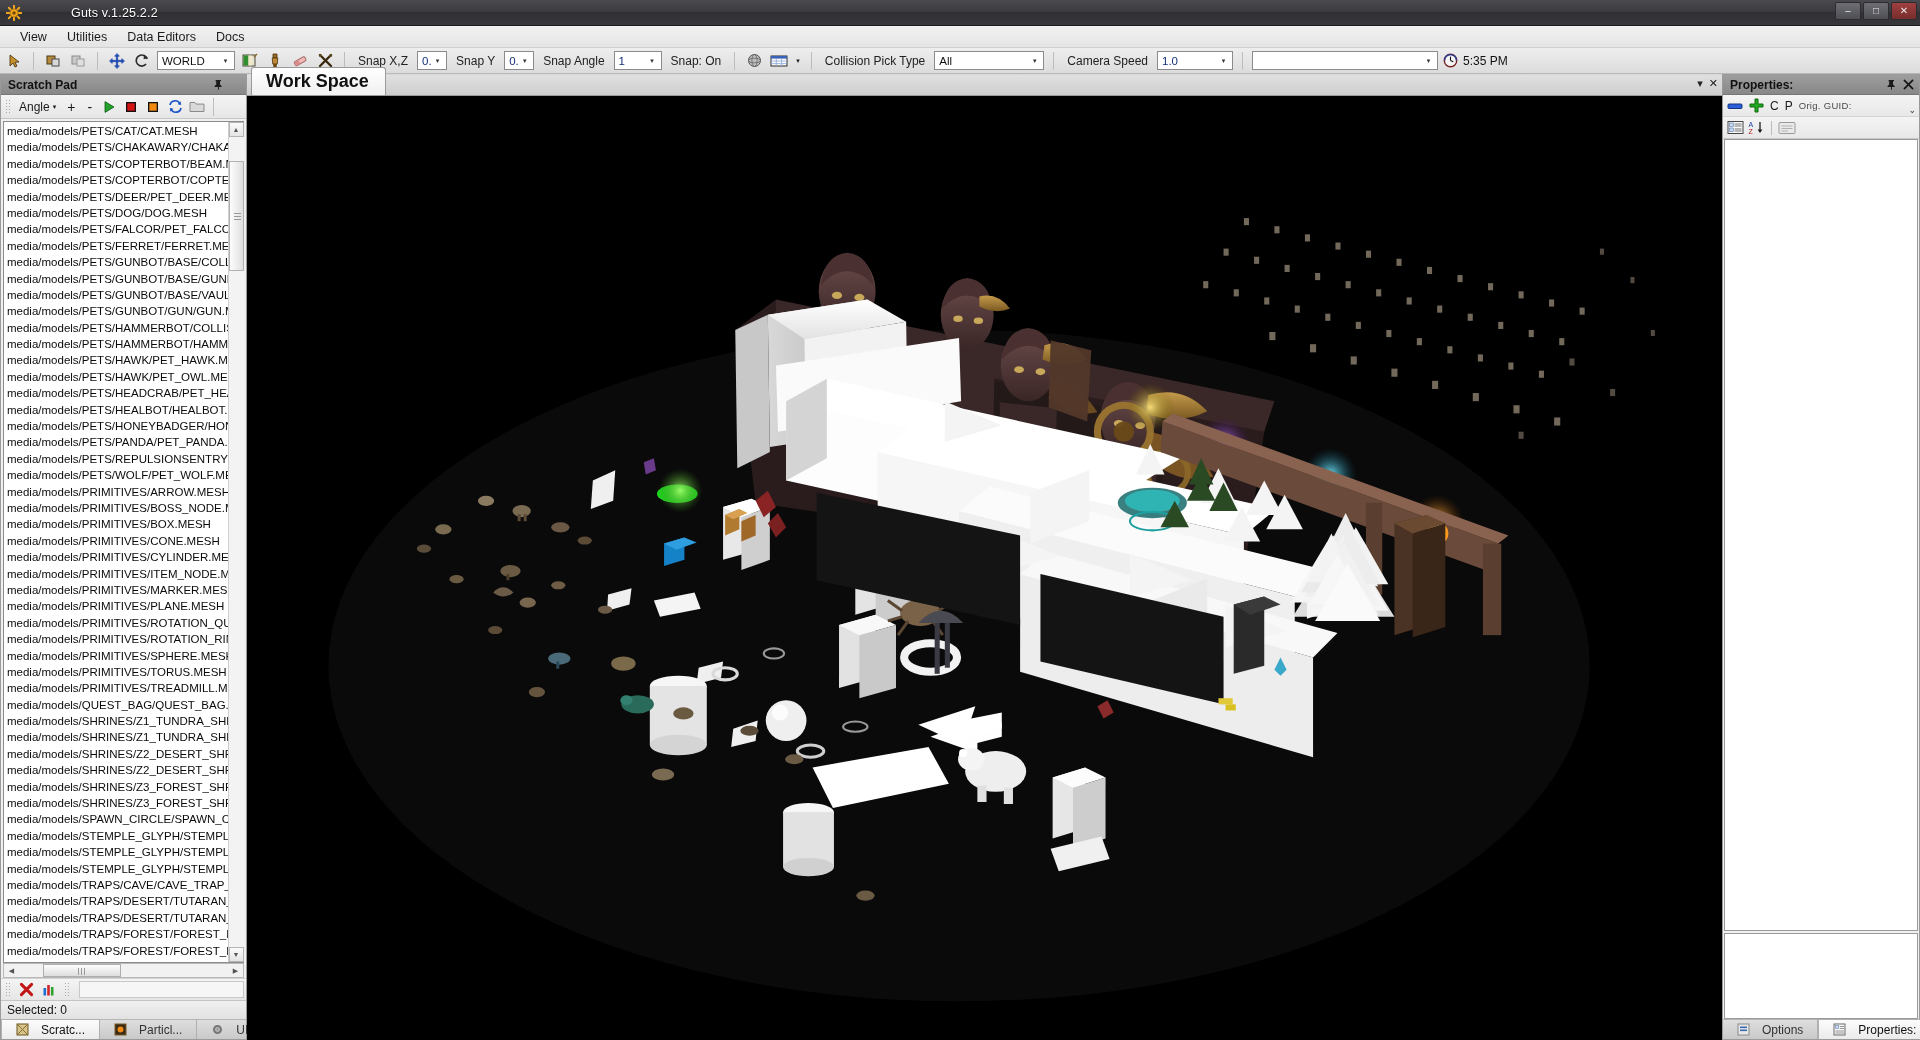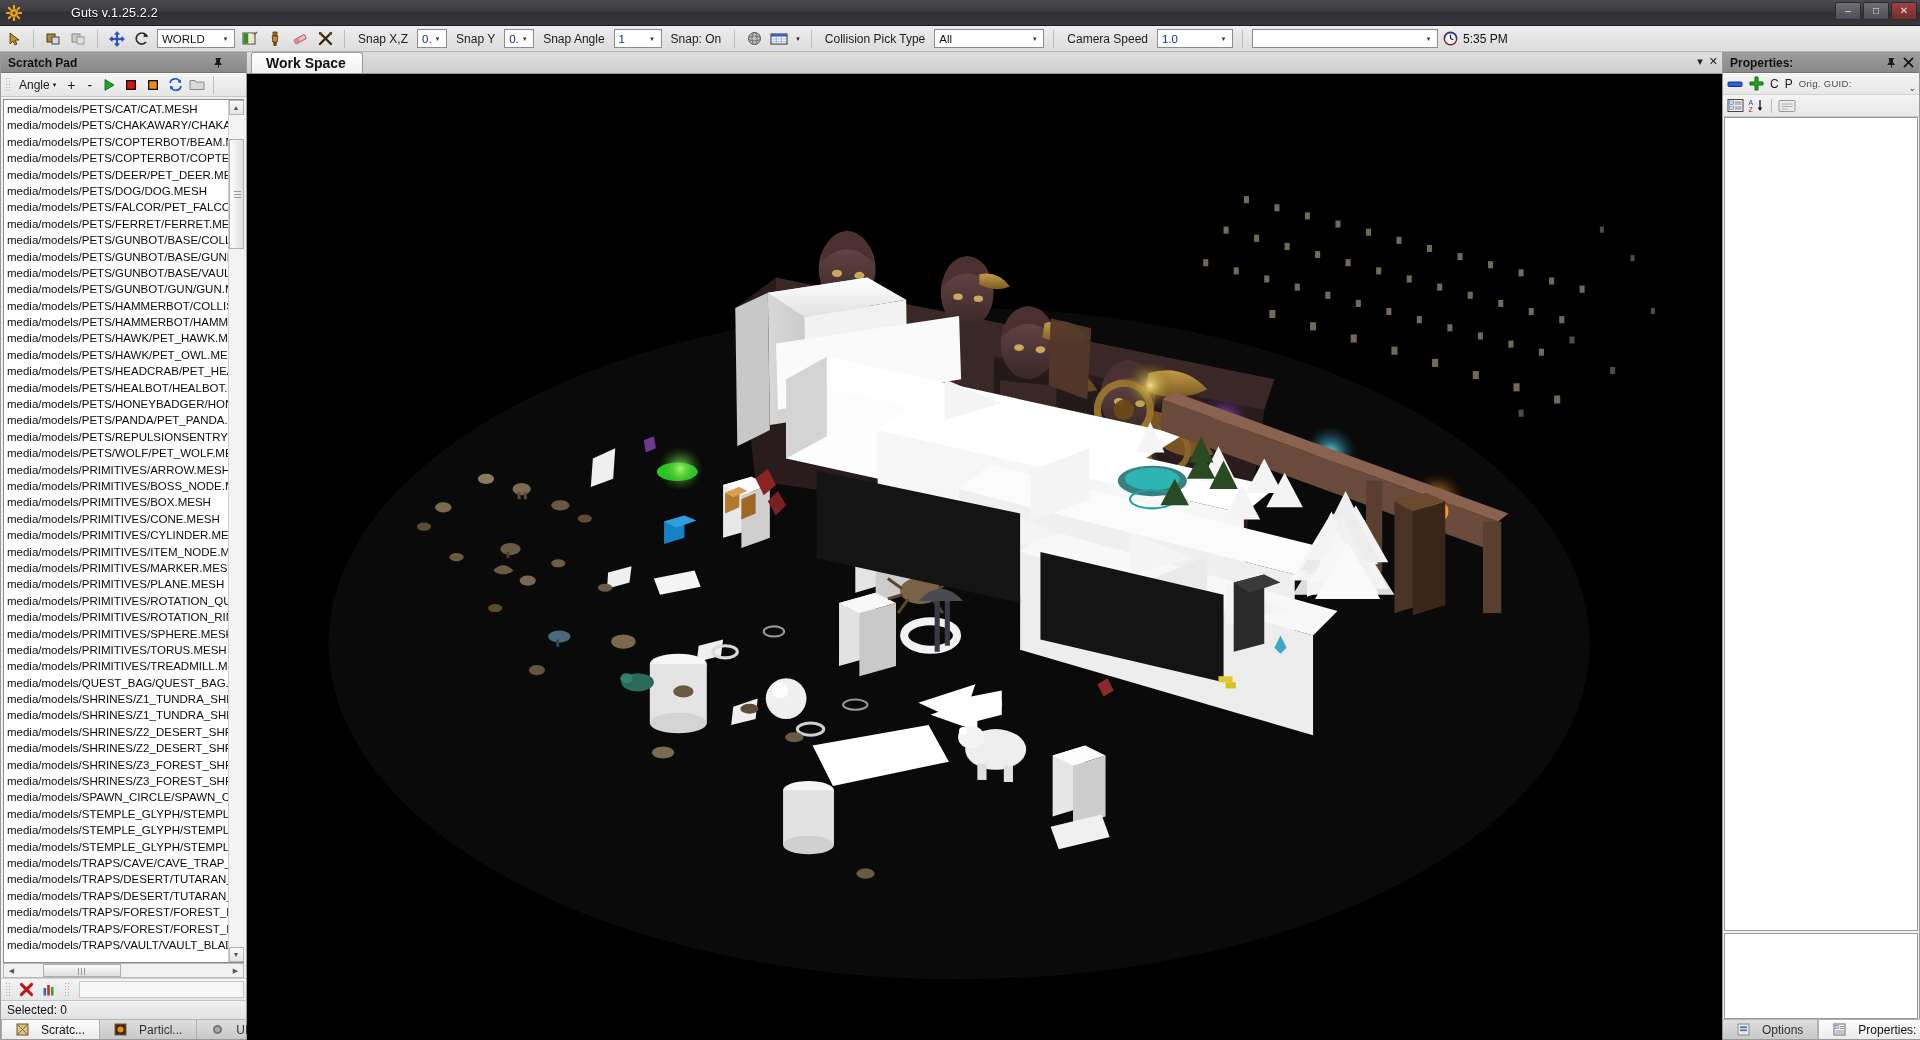"View" div.menubar { html: none -> <div> <div>View</div> <div>Utilities</div> <div>Data Editors</div> <div>Docs</div> </div> }
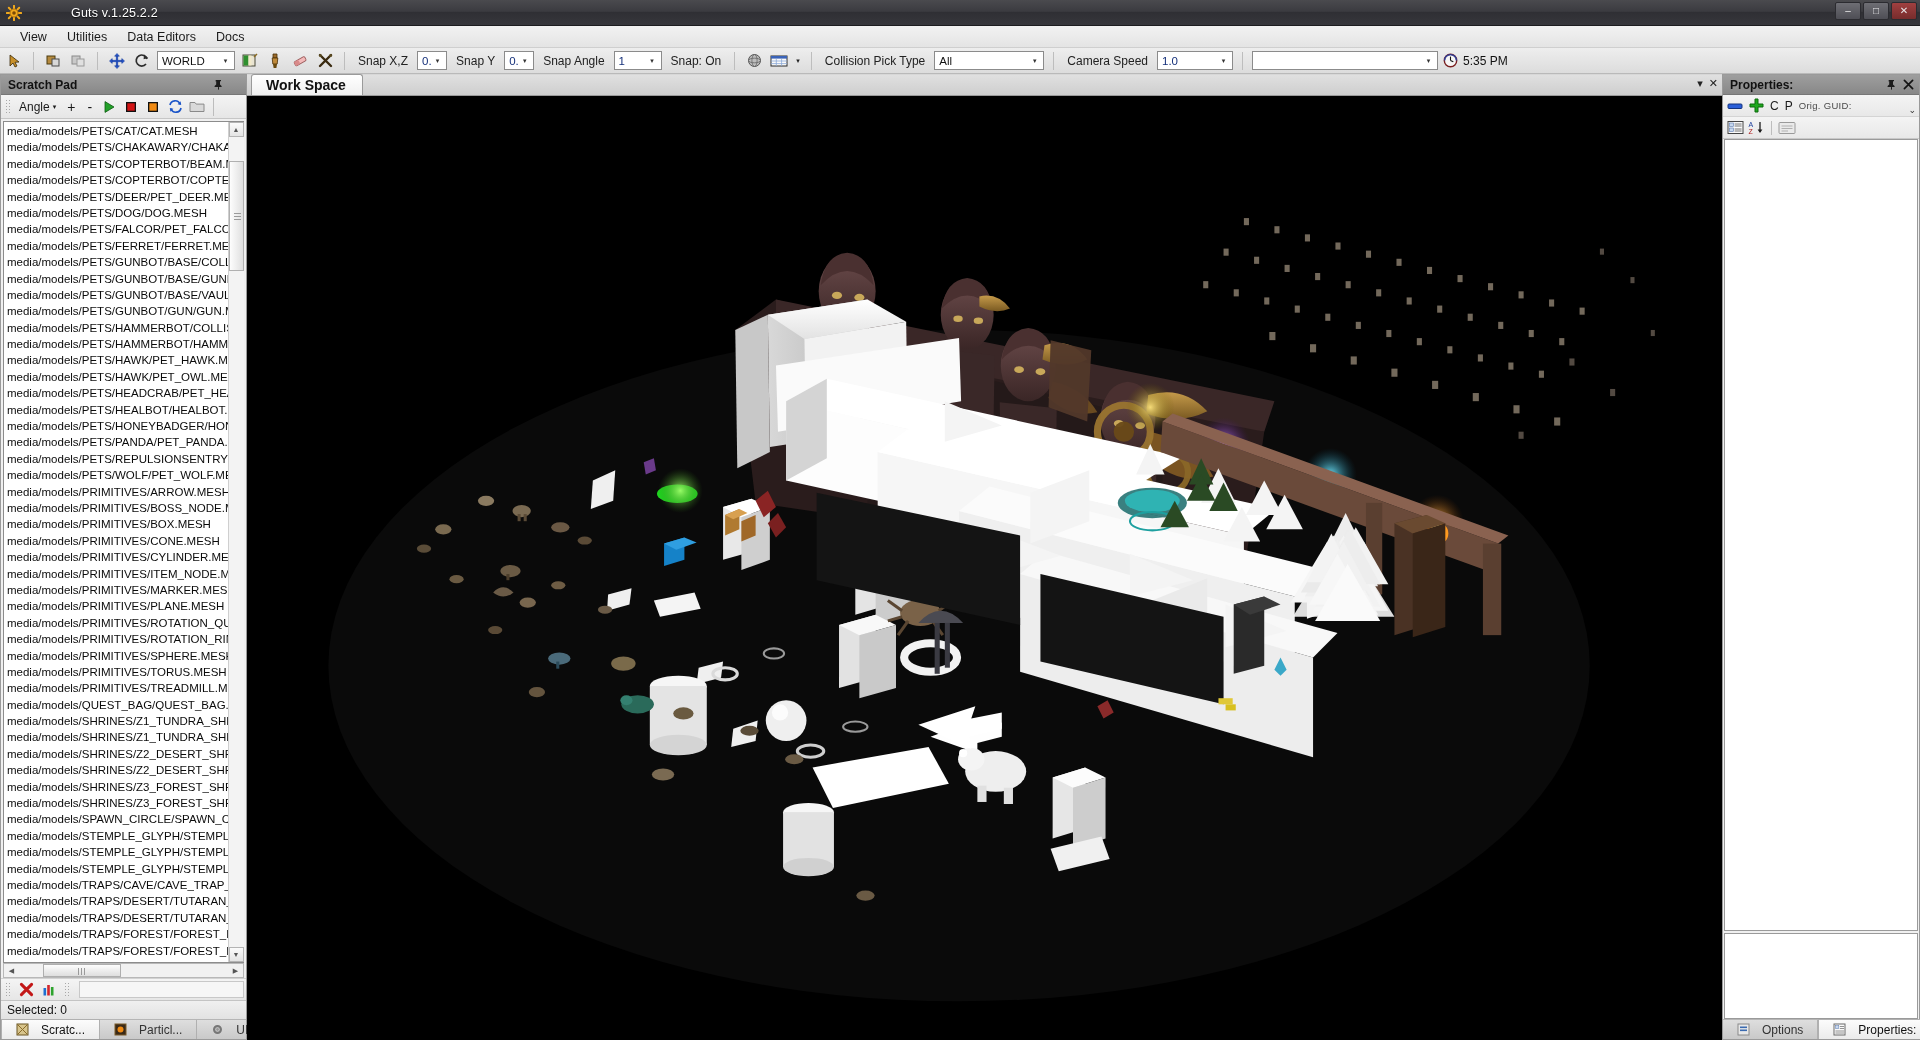"Work Space" .ws-tab { font-size: 14px -> 18px; height: 21px -> 28px }
